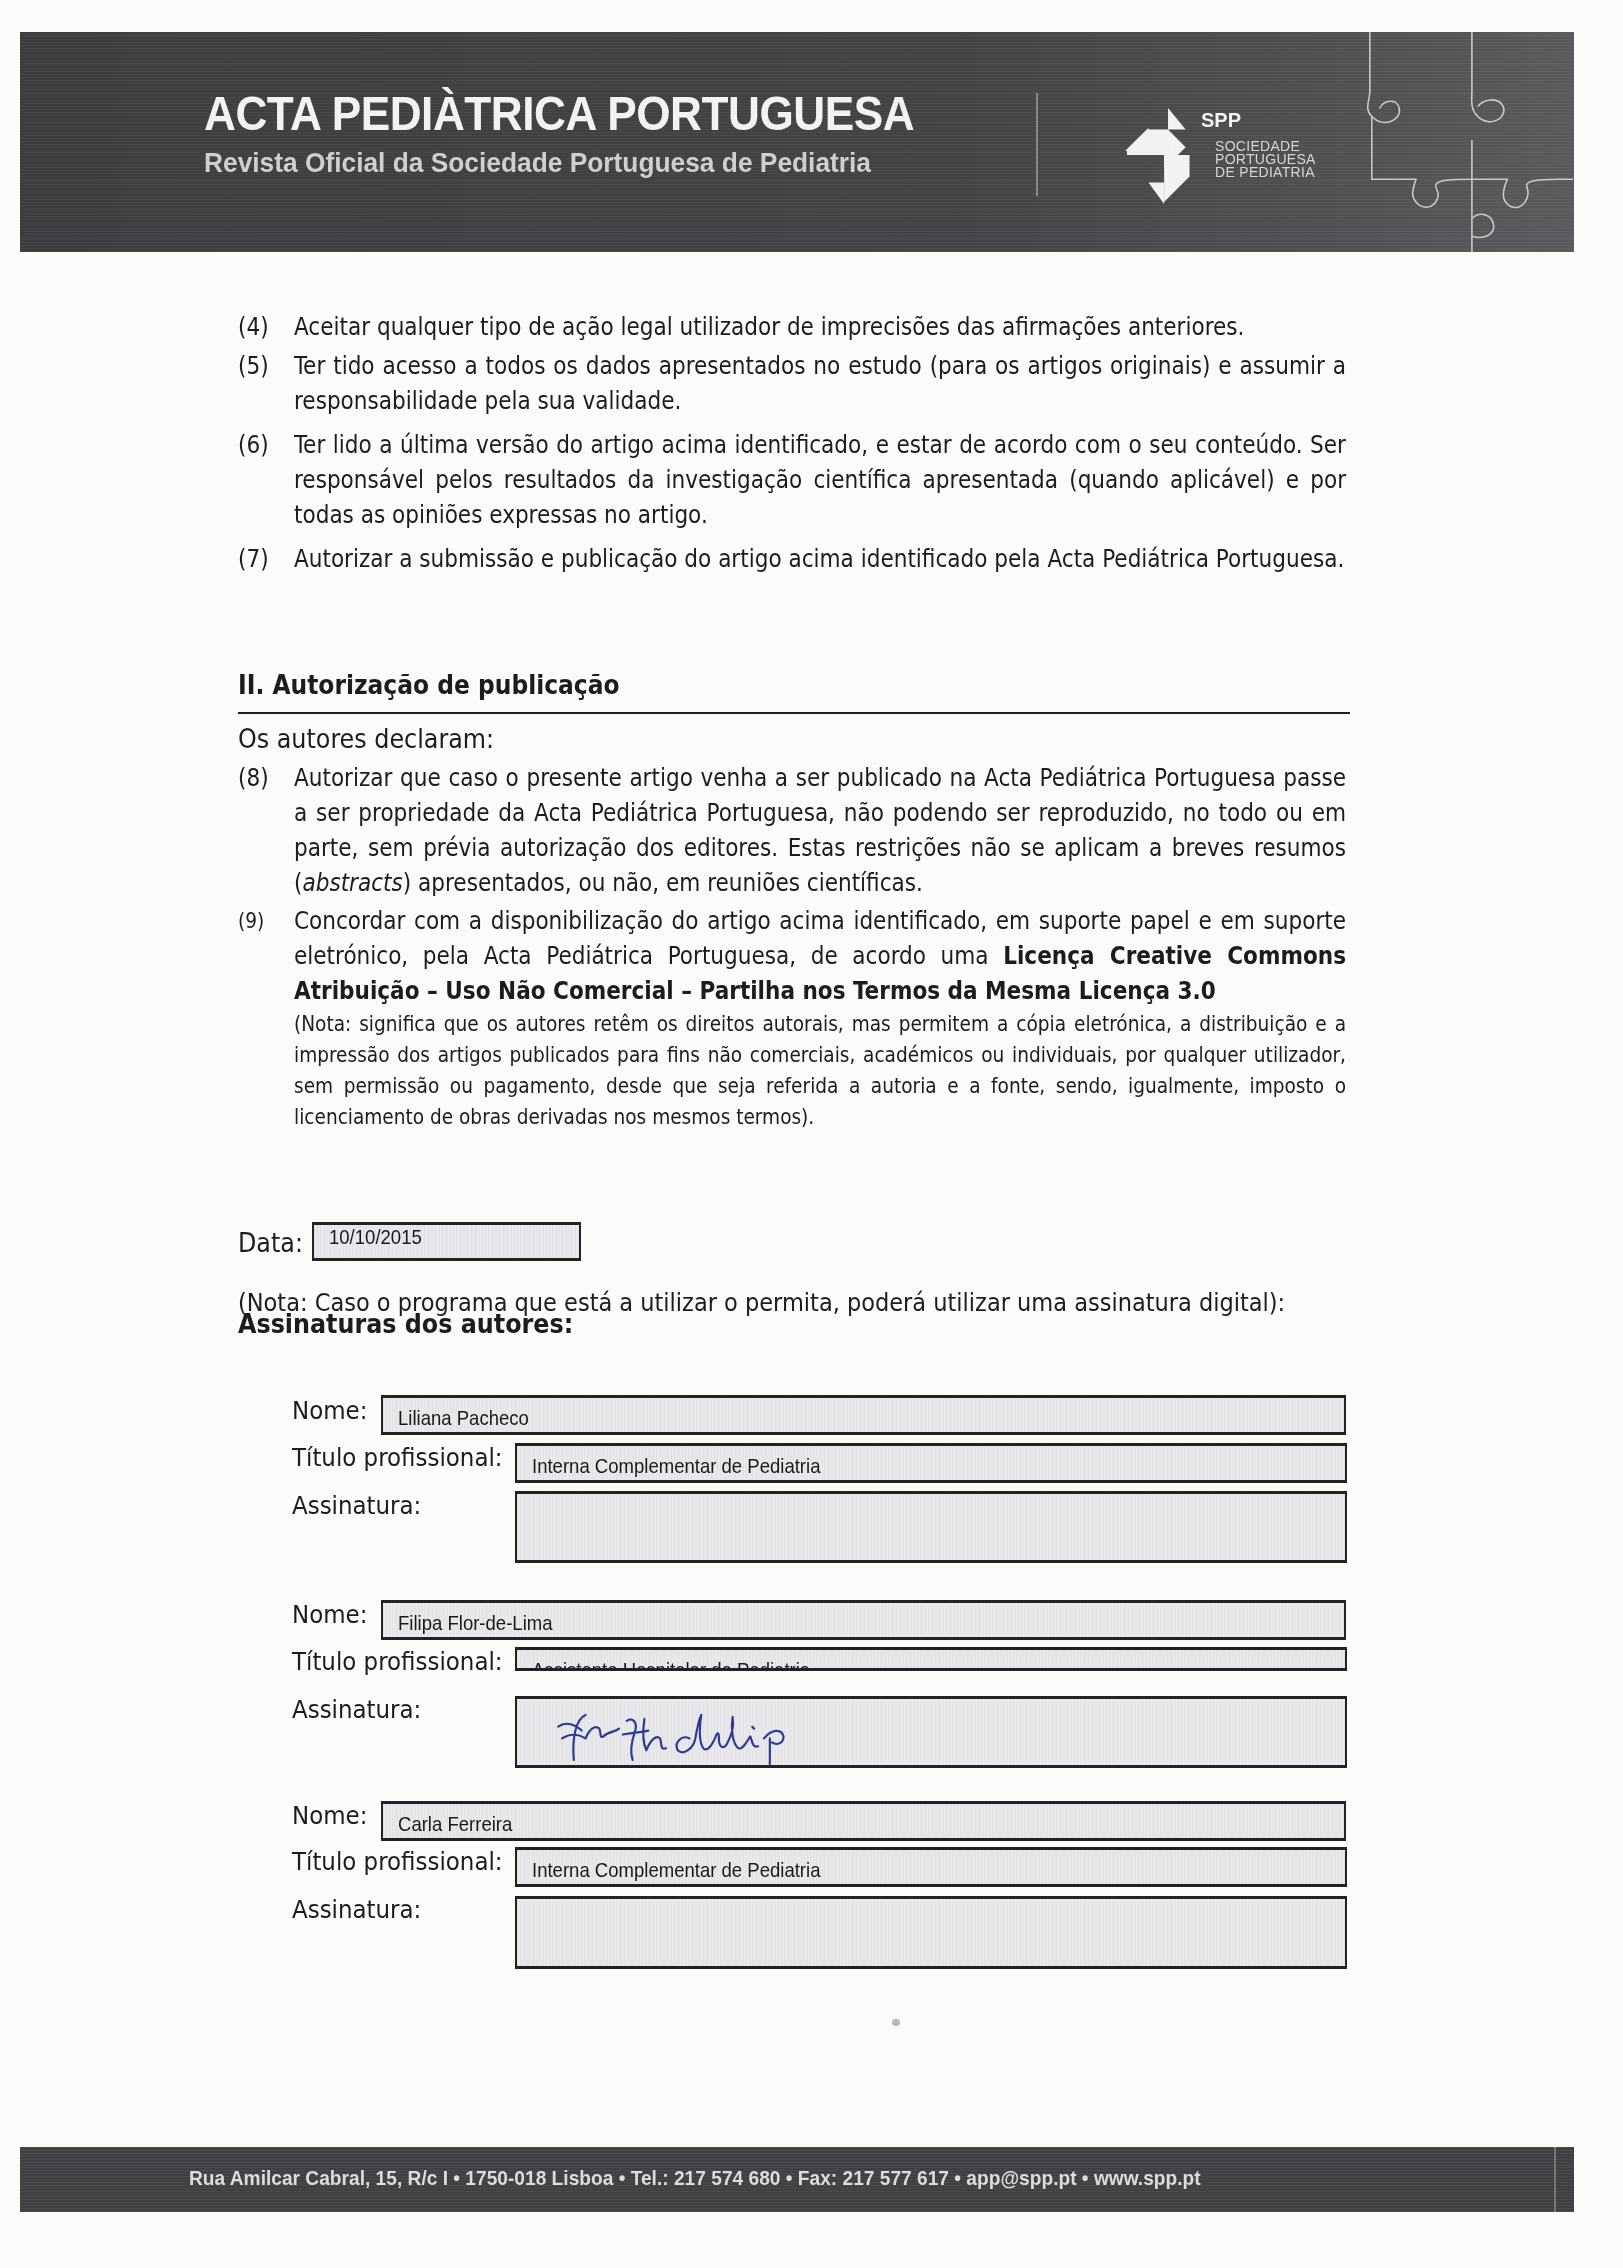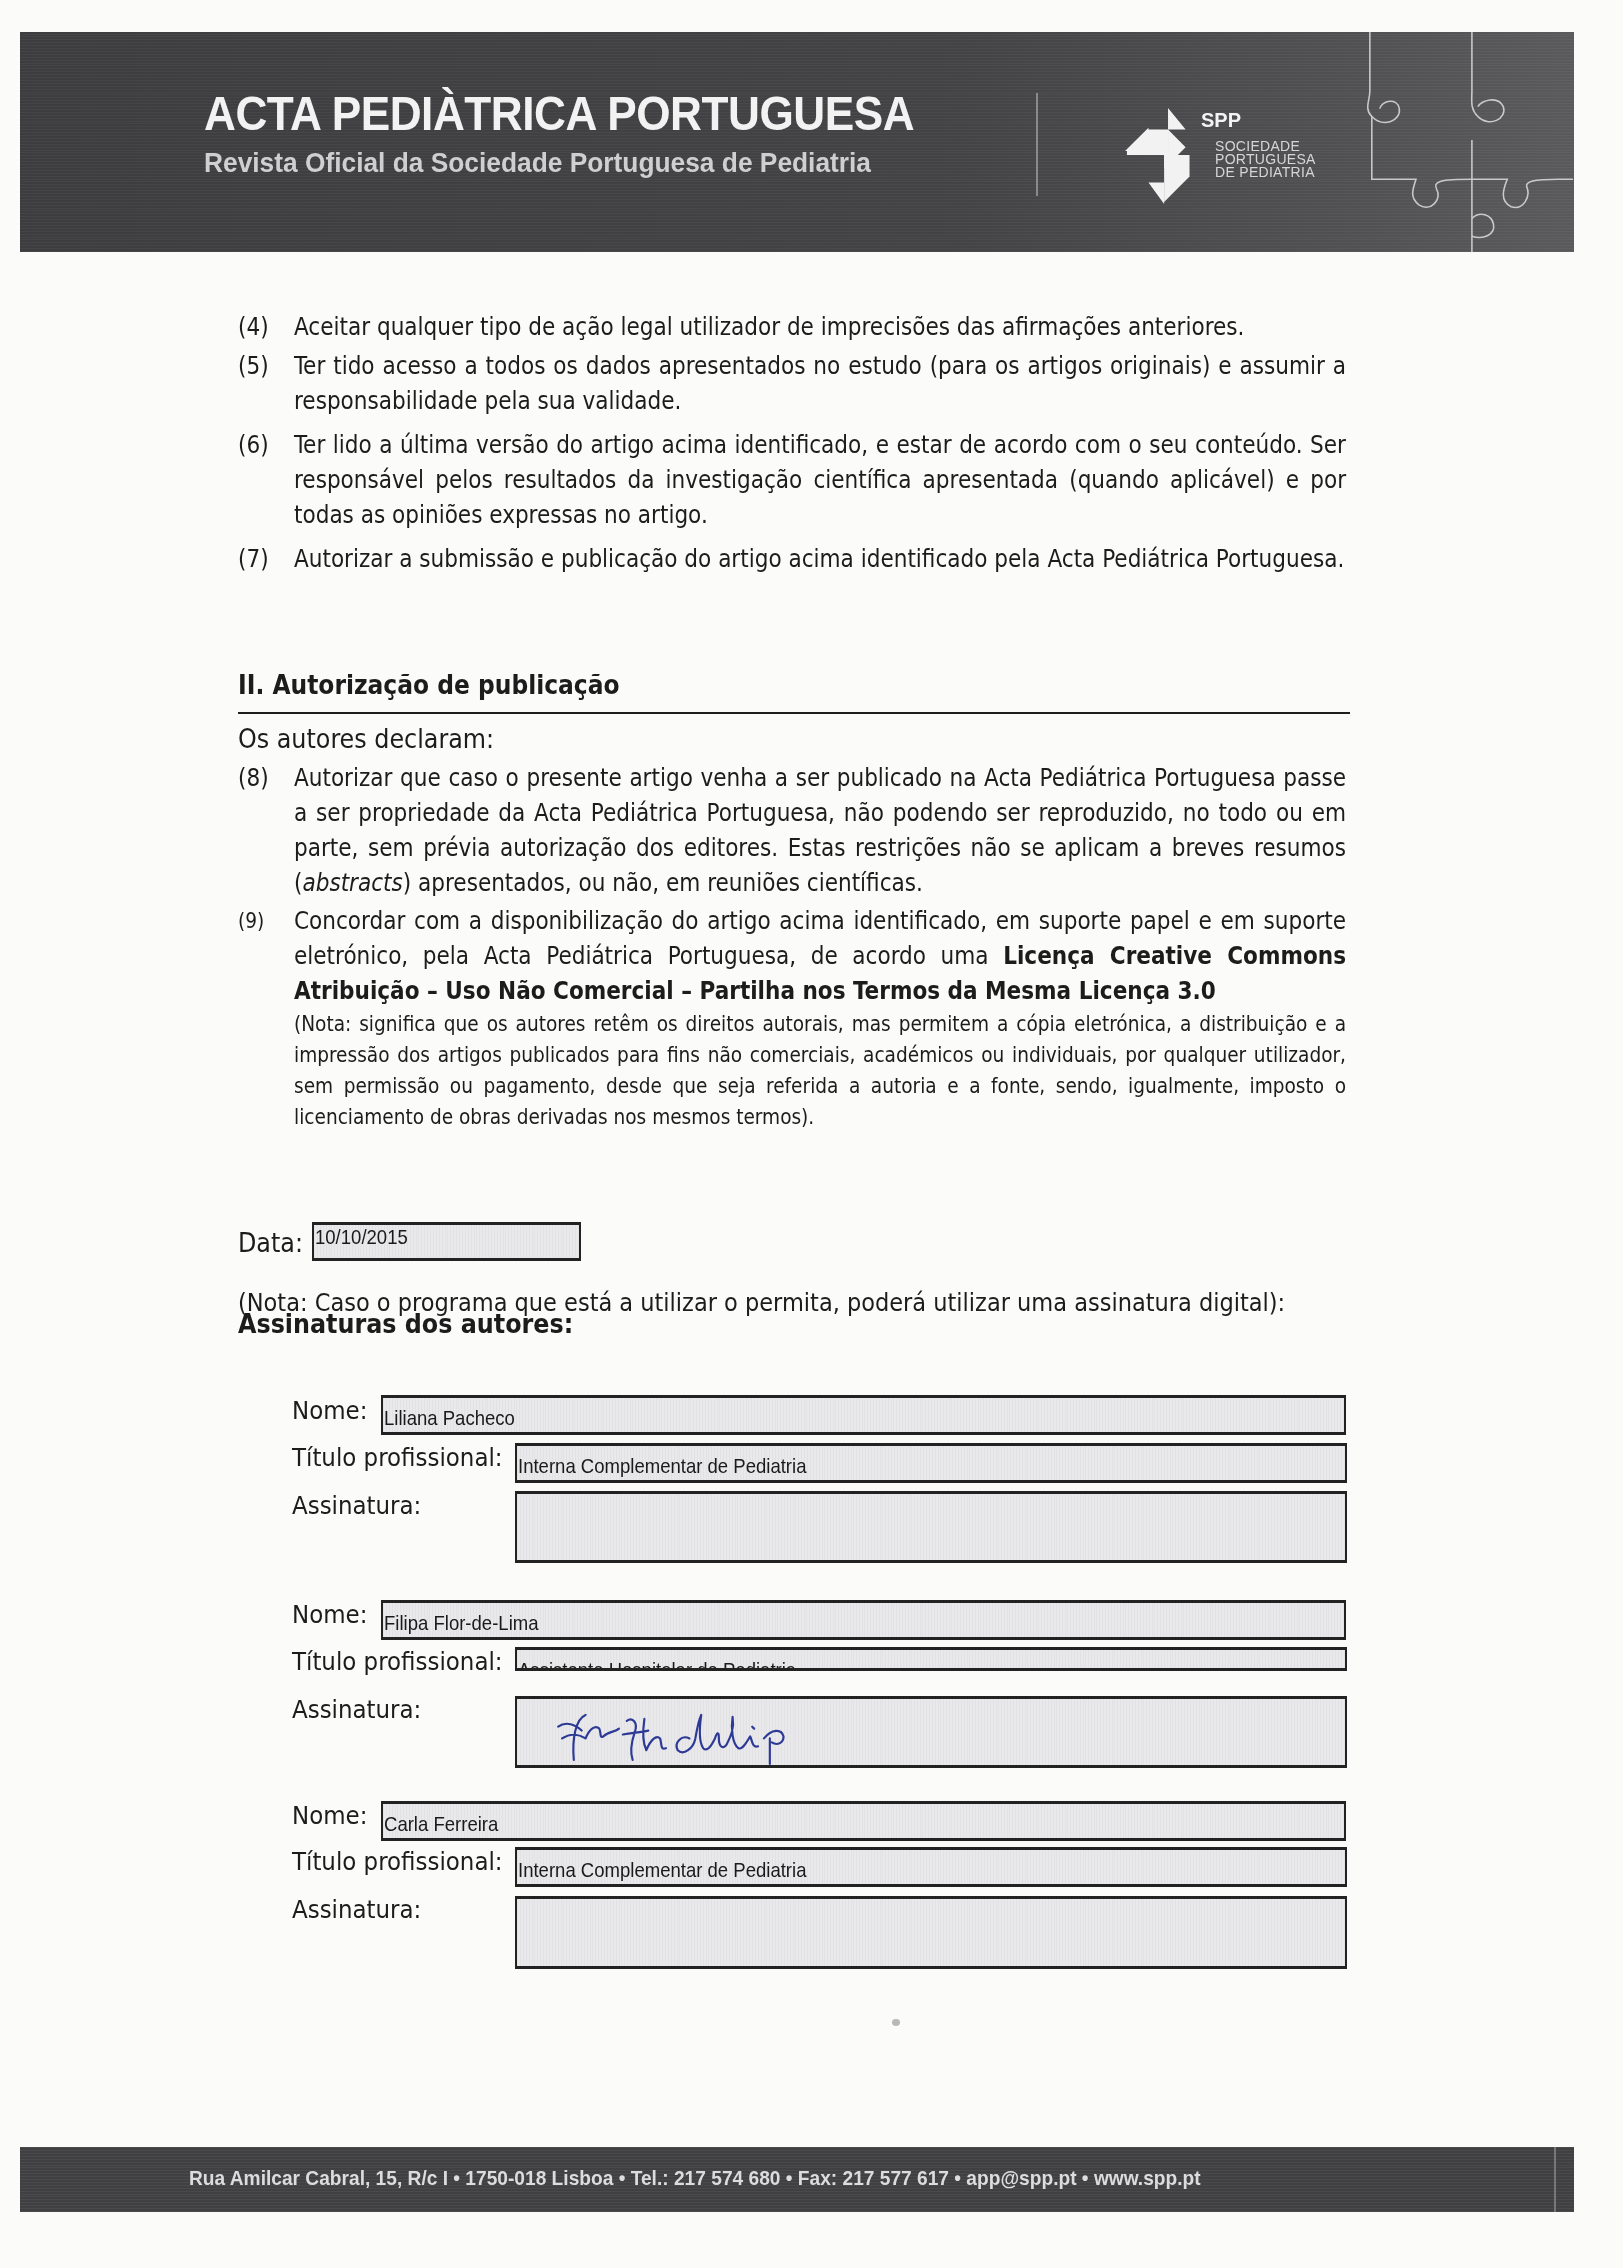"10/10/2015" .field { padding-left: 1px -> 15px }
